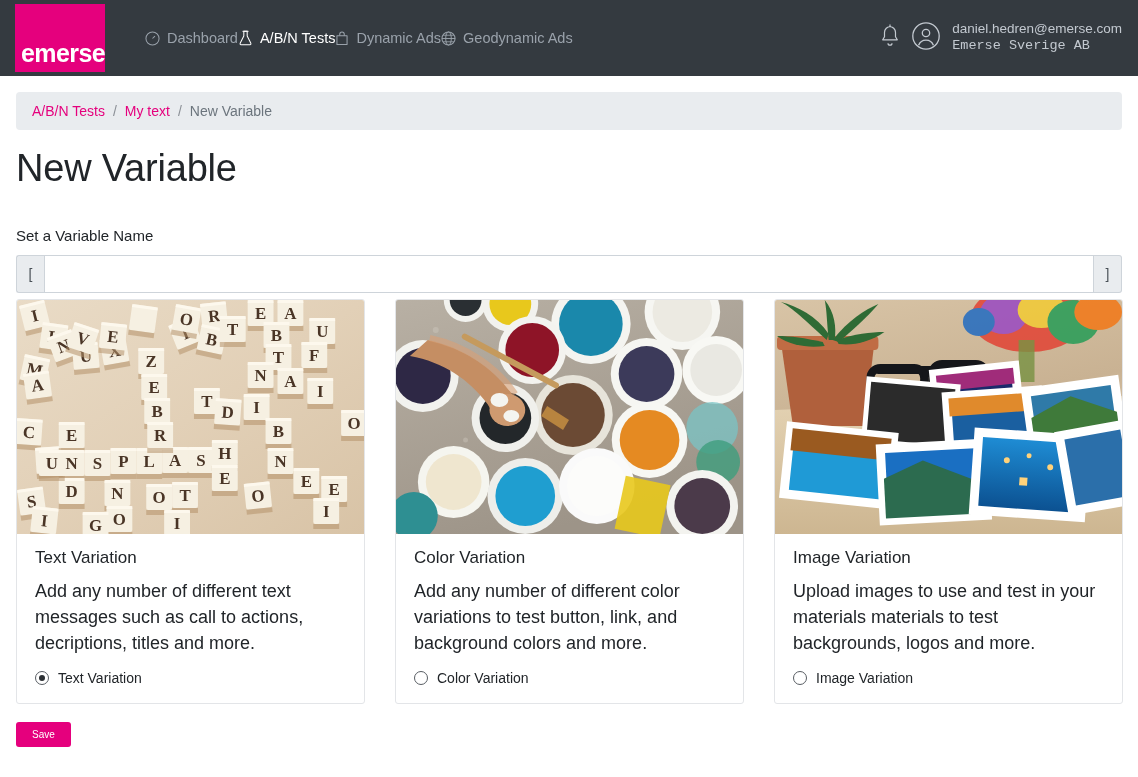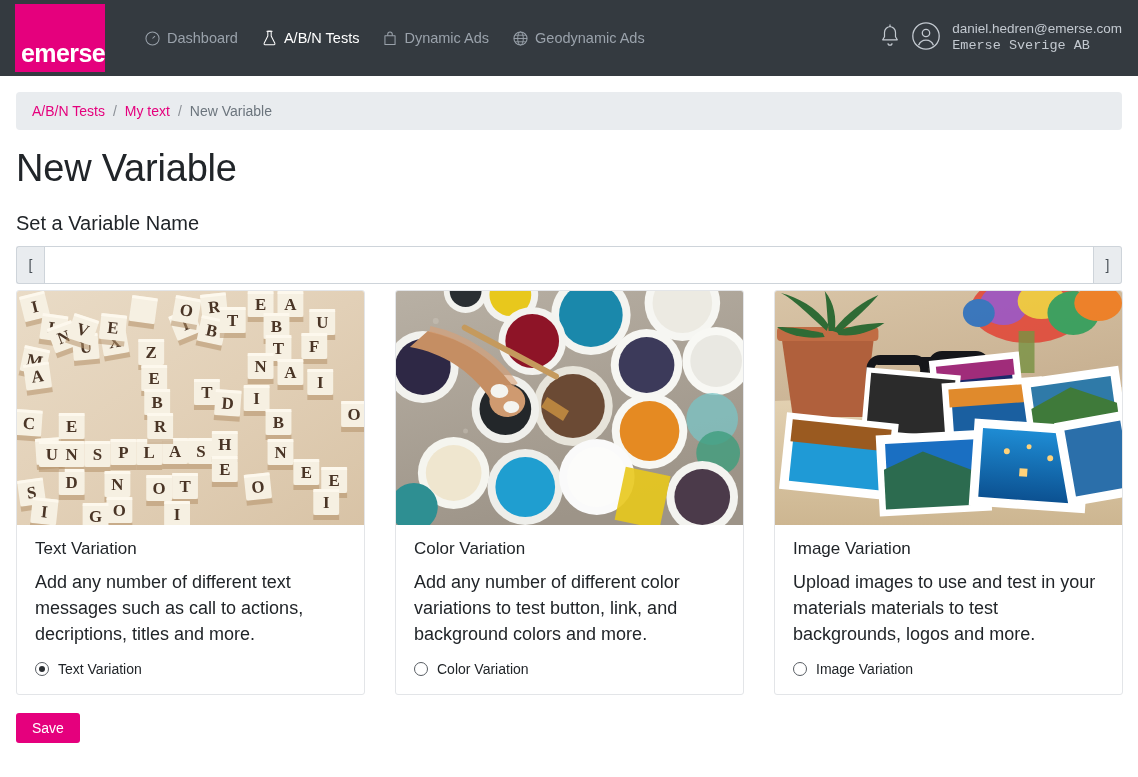"Dashboard" .nav { gap: 24px -> none }
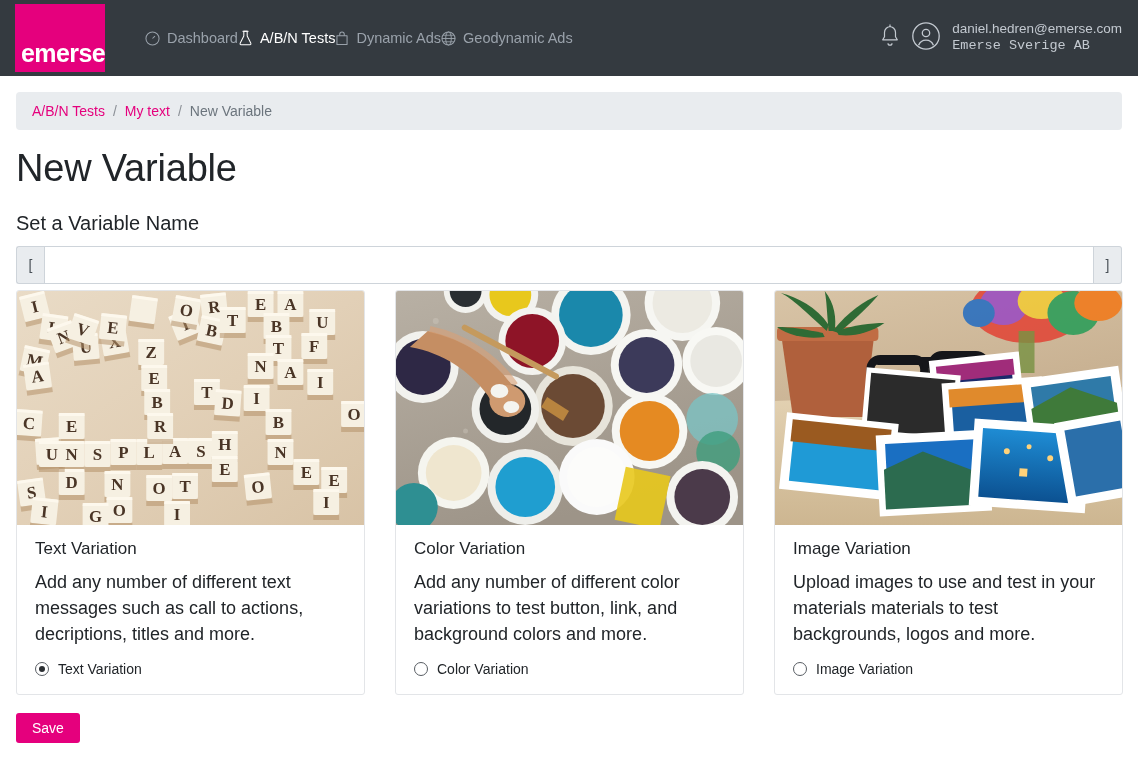"Set a Variable Name" .section-label { font-size: 20px -> 15px; margin: 22px 0 11px 0 -> 37px 0 11px 0 }
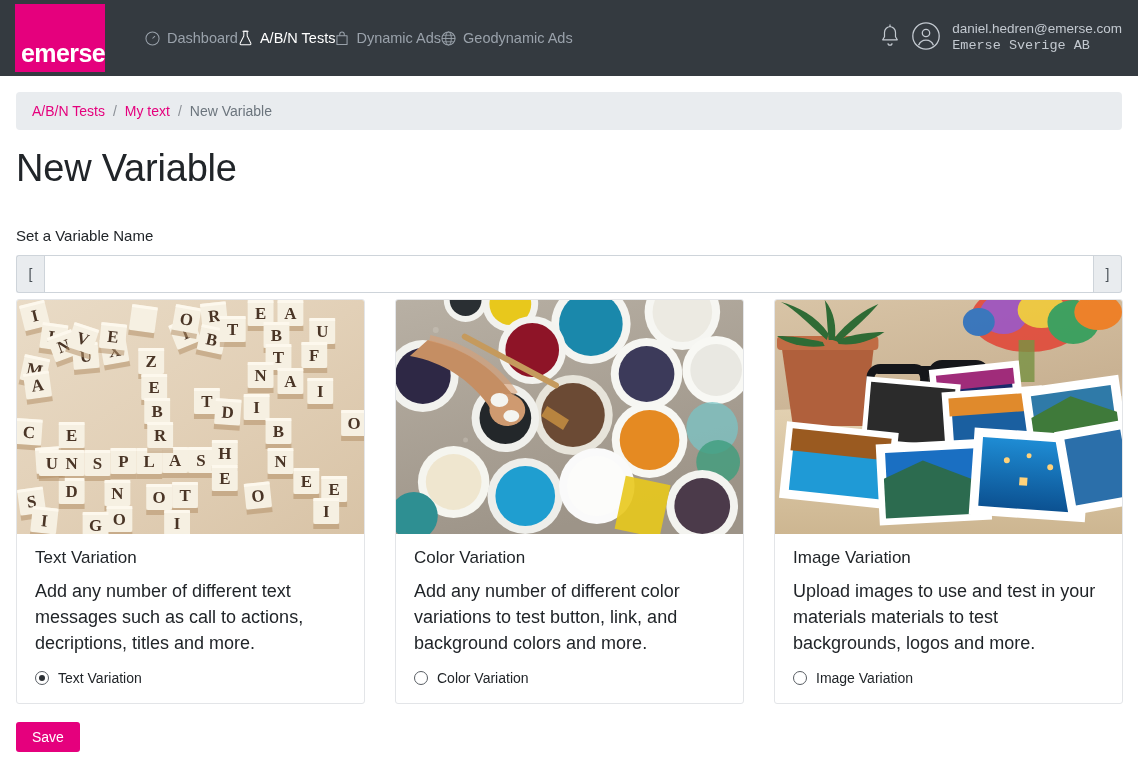"Save" .save-btn { font-size: 14px -> 10px }
